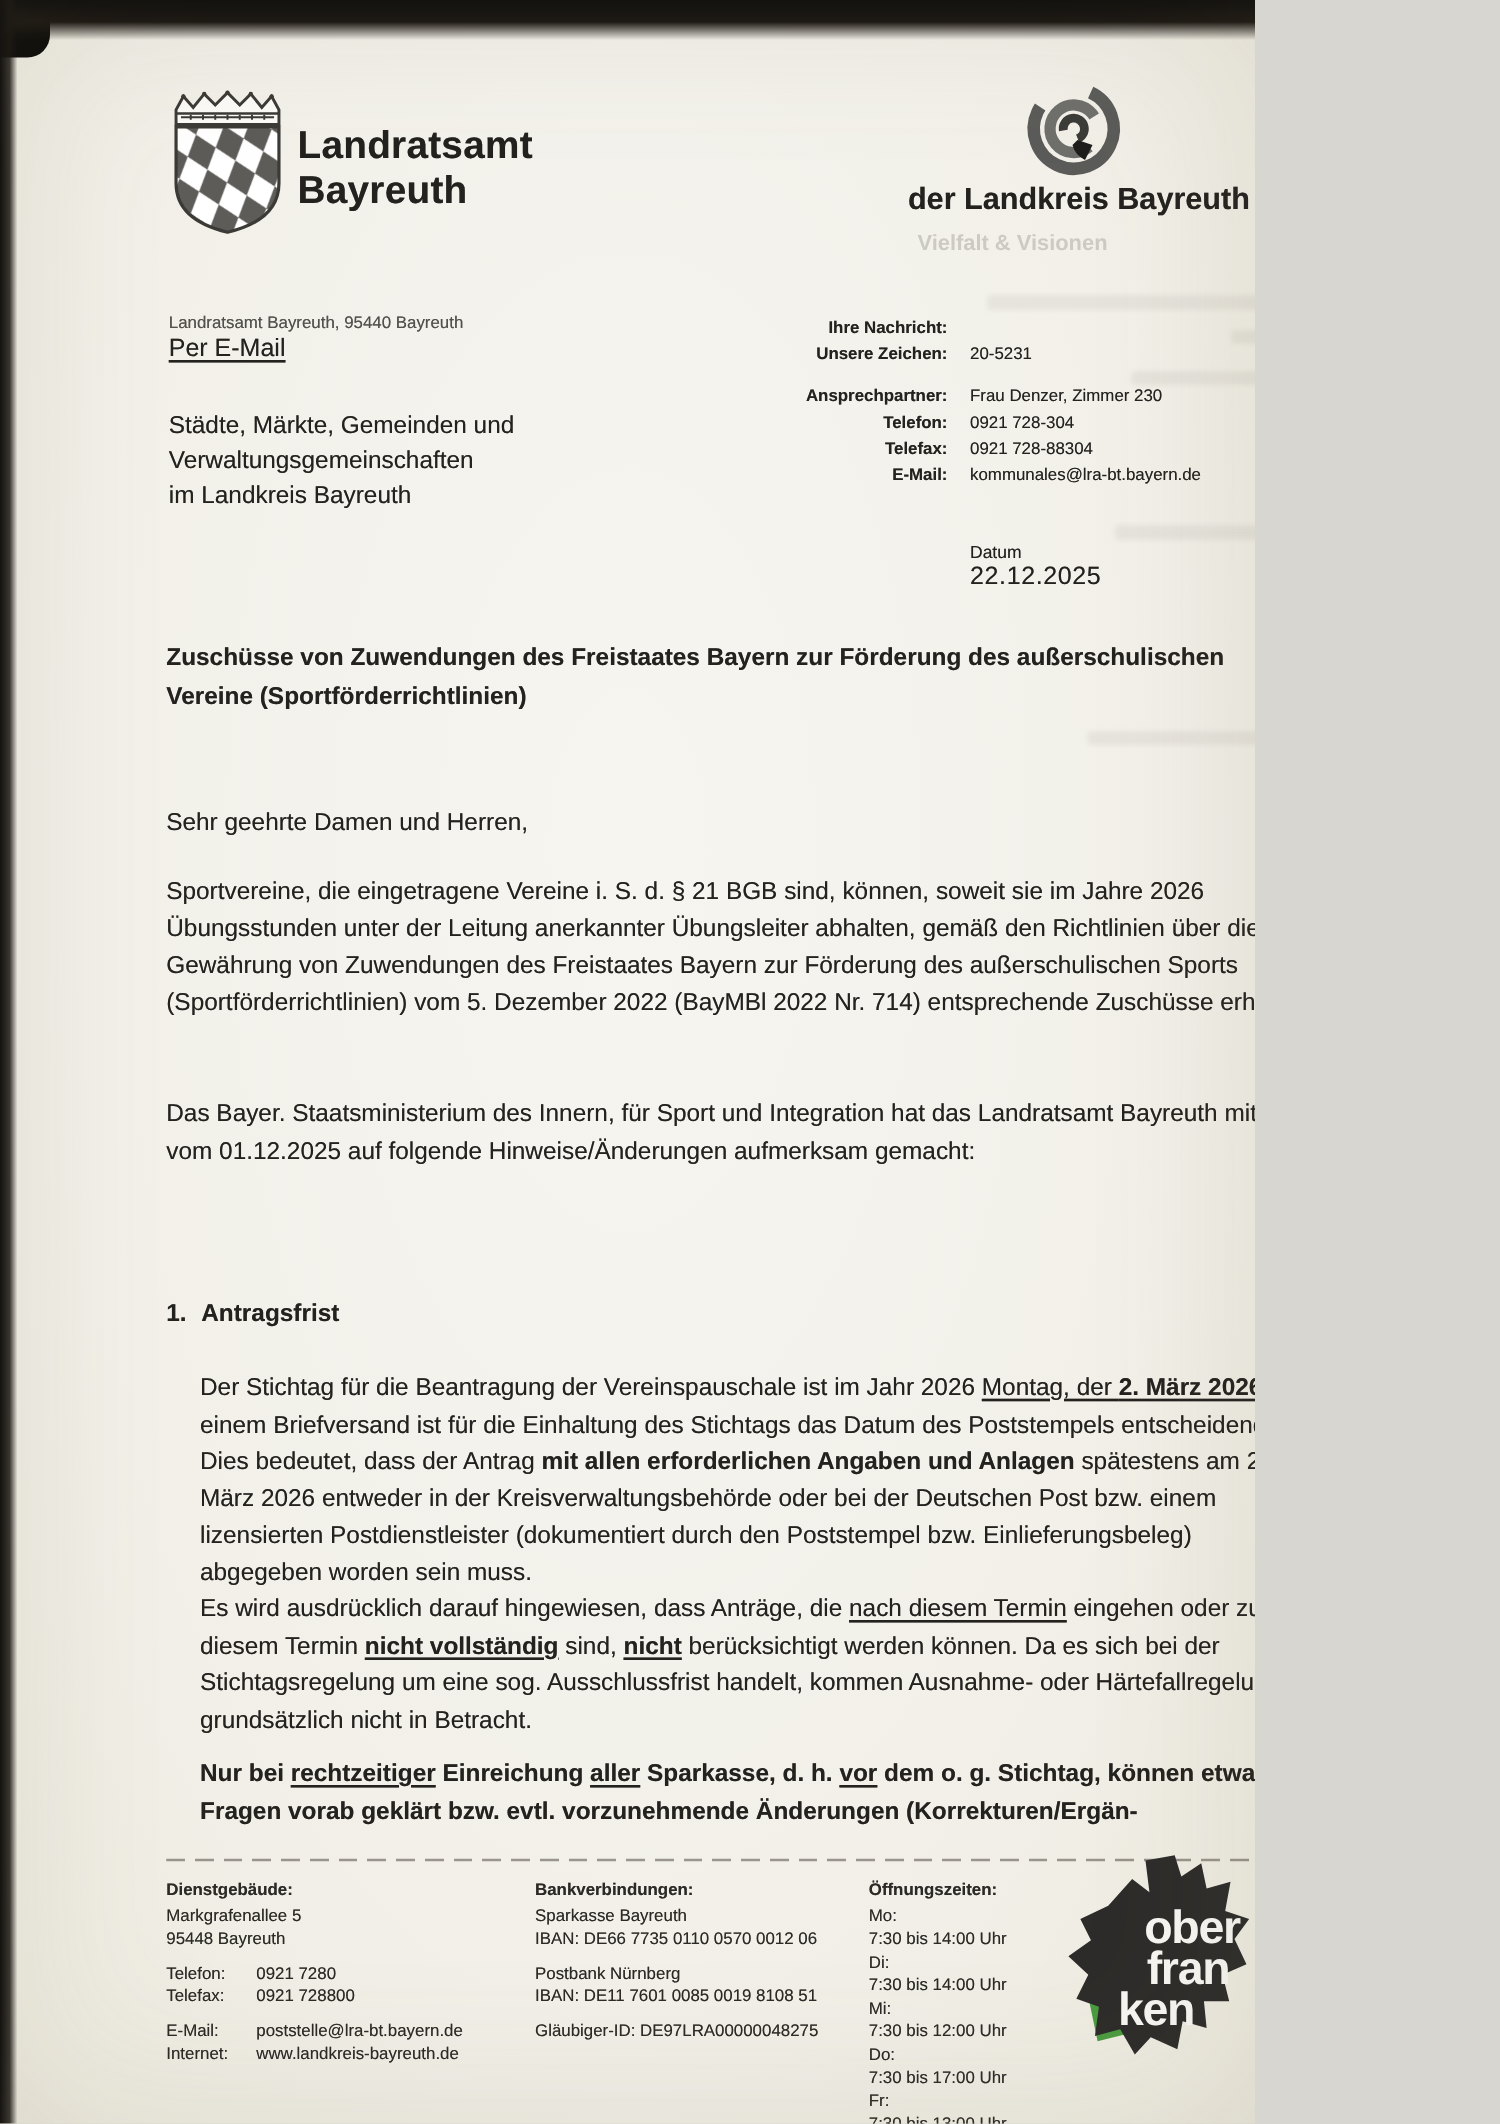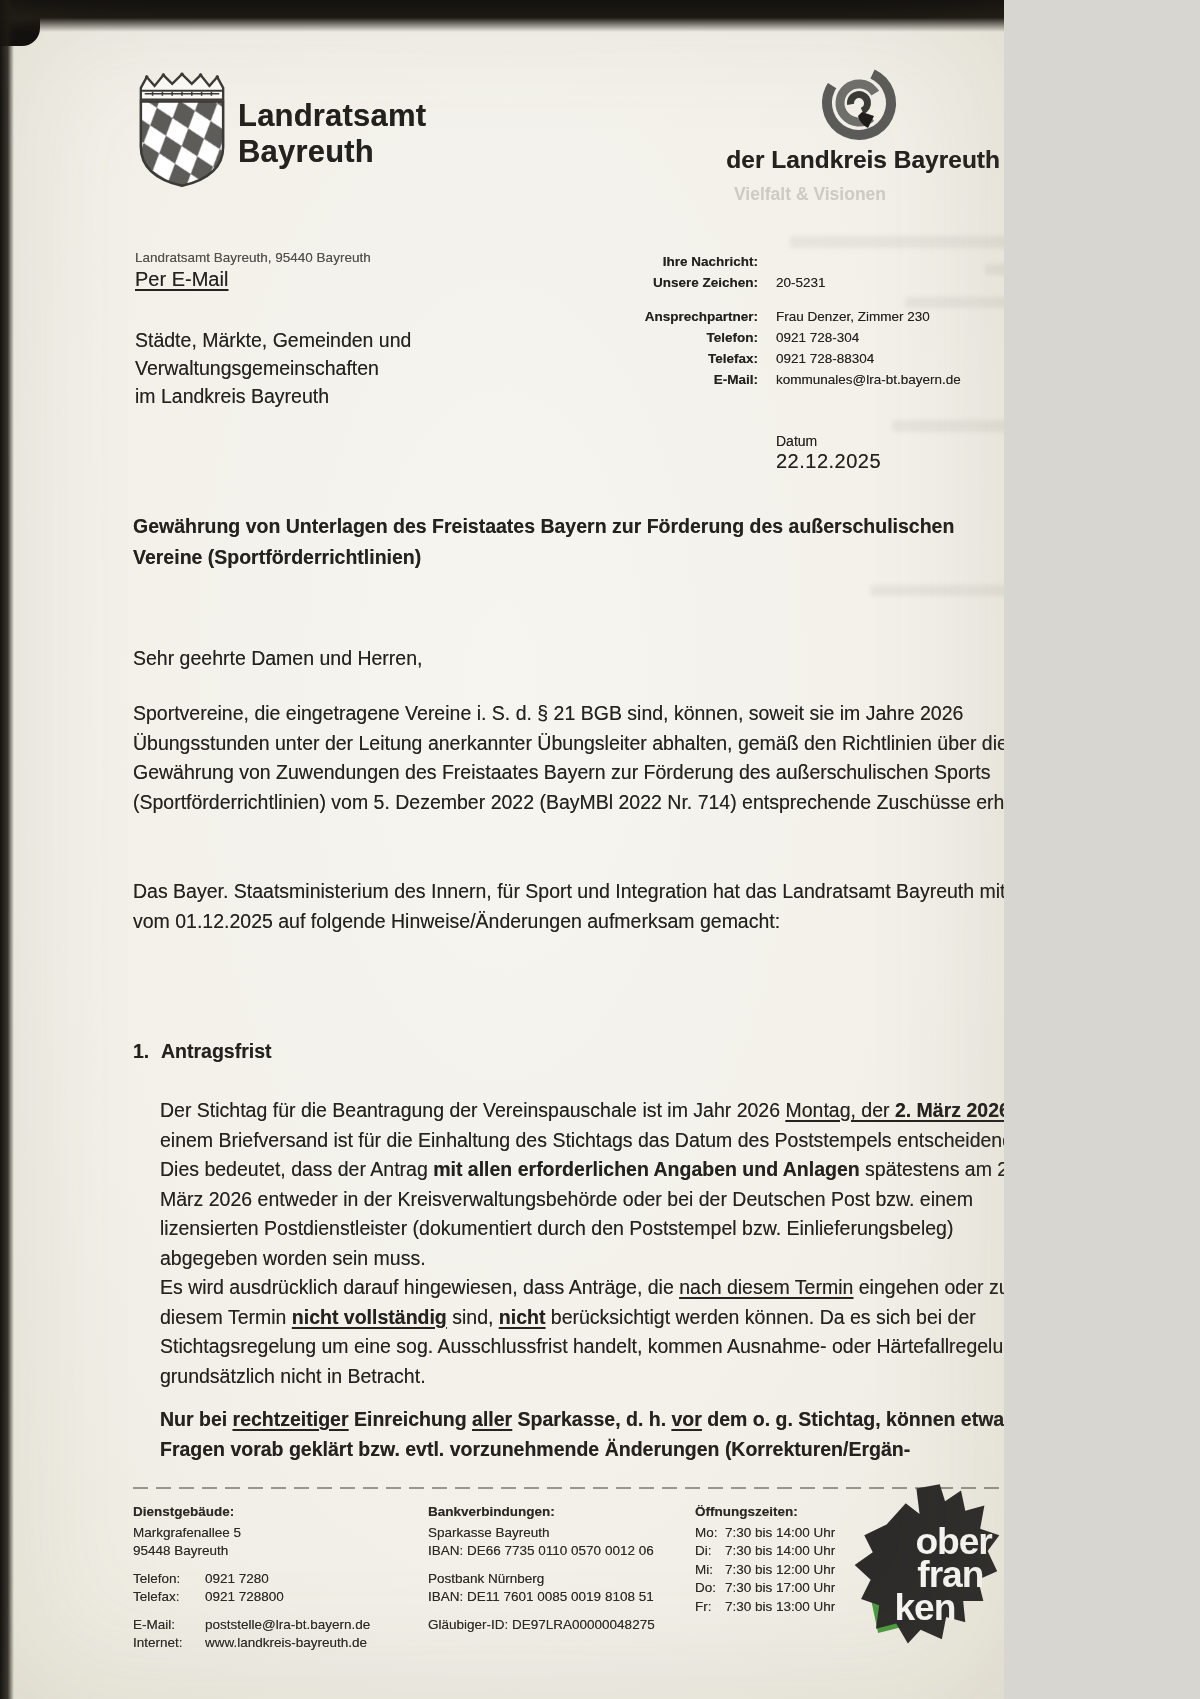"Gewährung von Unterlagen des Freistaates" span { text: Gewährung von Unterlagen -> Zuschüsse von Zuwendungen }
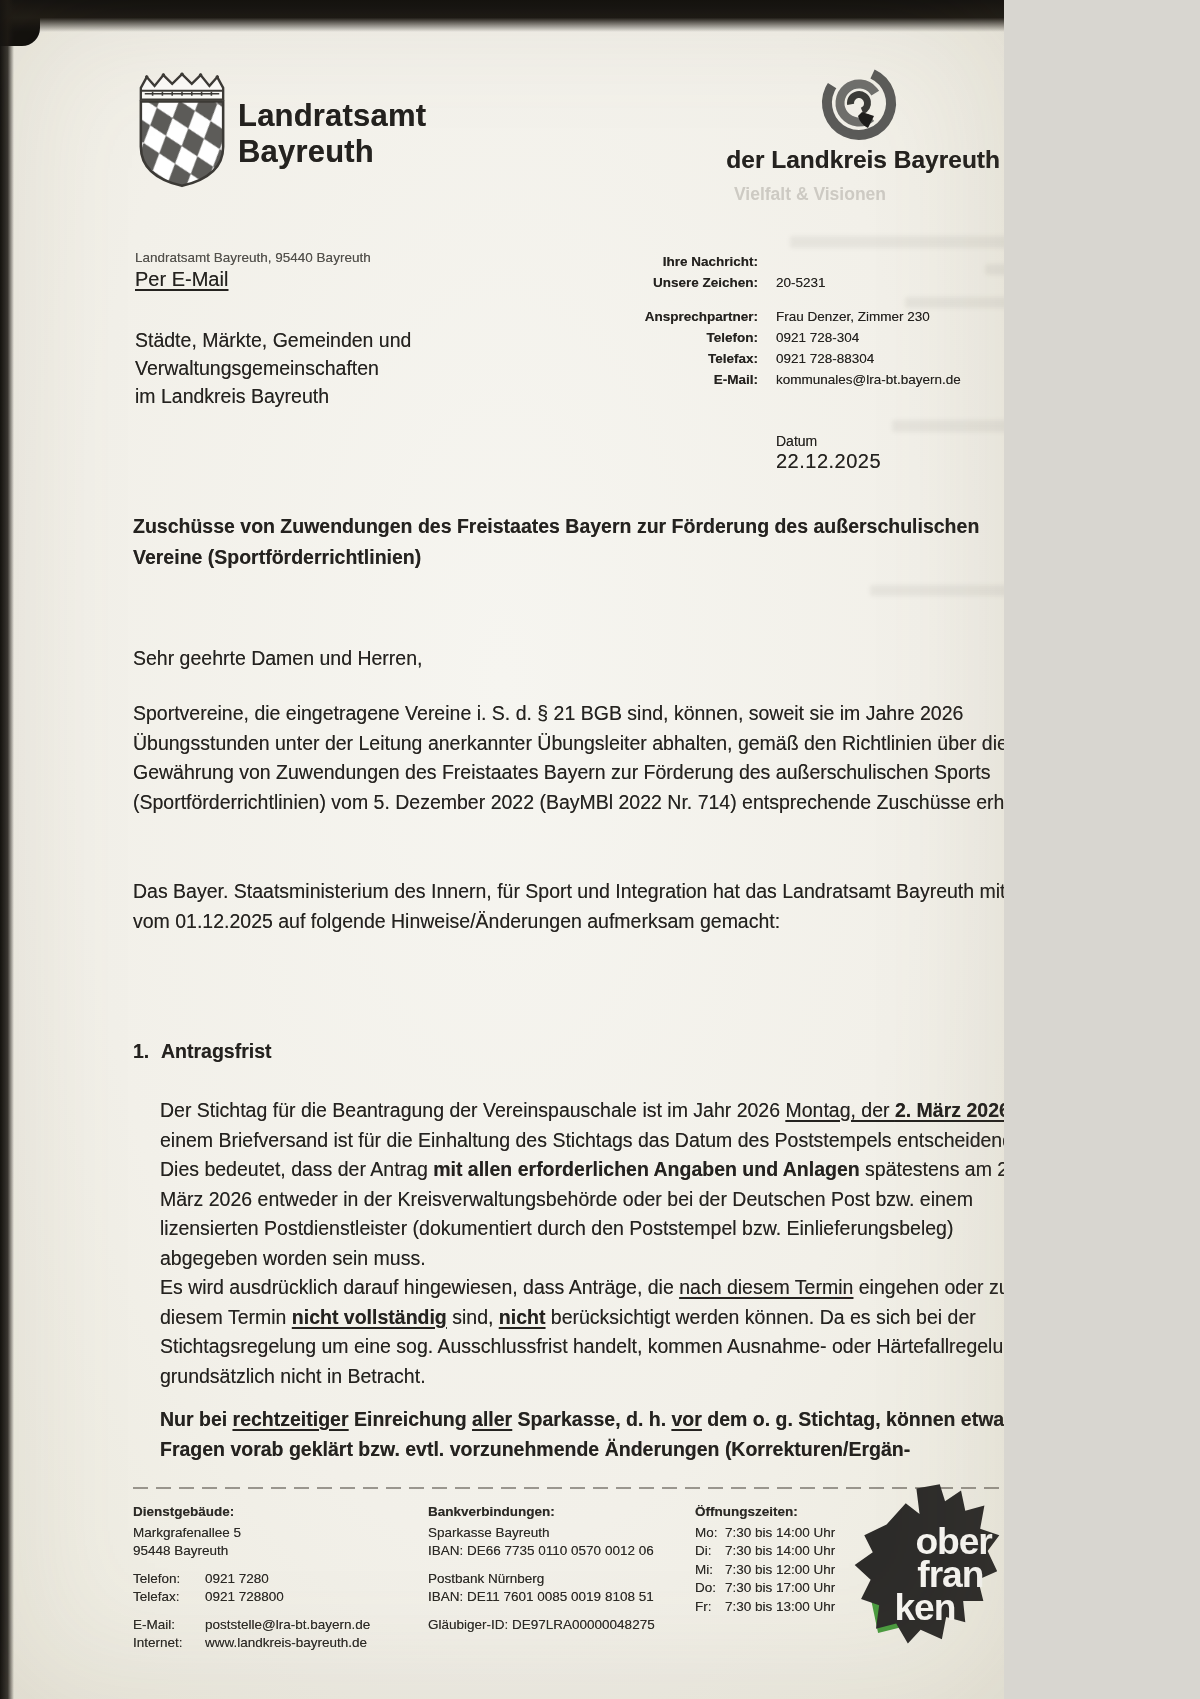"Mo:" .hours-row { flex-direction: none -> column }
